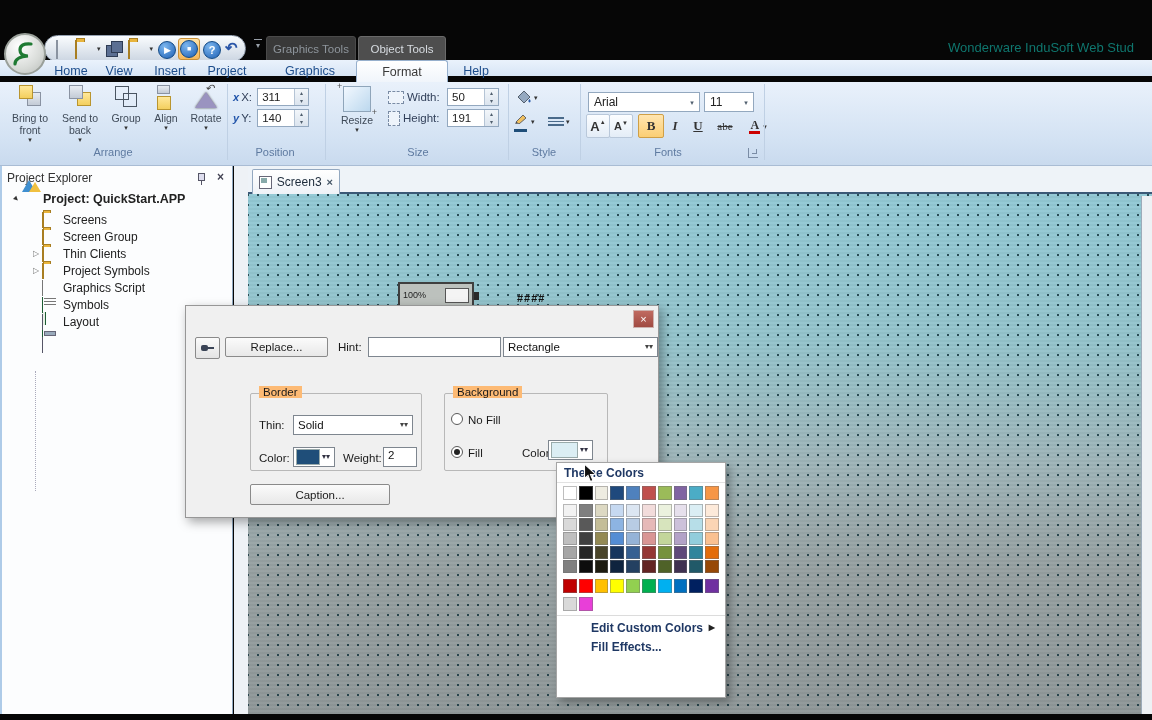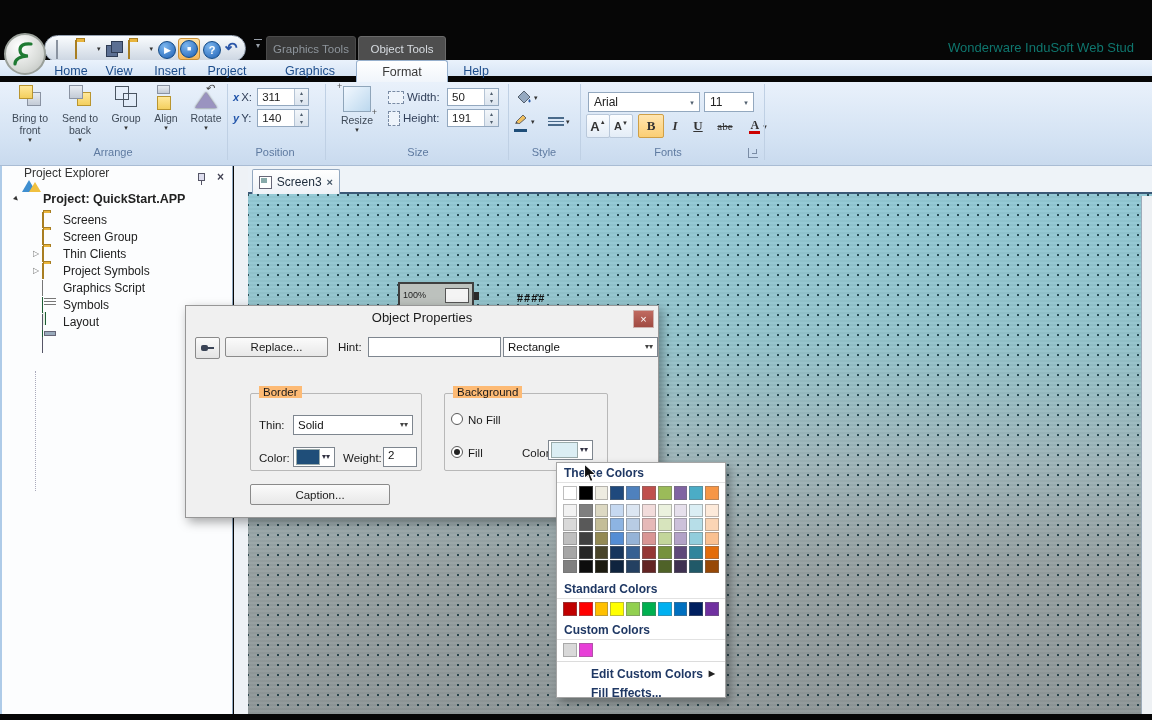"Project Explorer" #exphdr { align-items: none -> center; padding-left: 22px -> 5px }
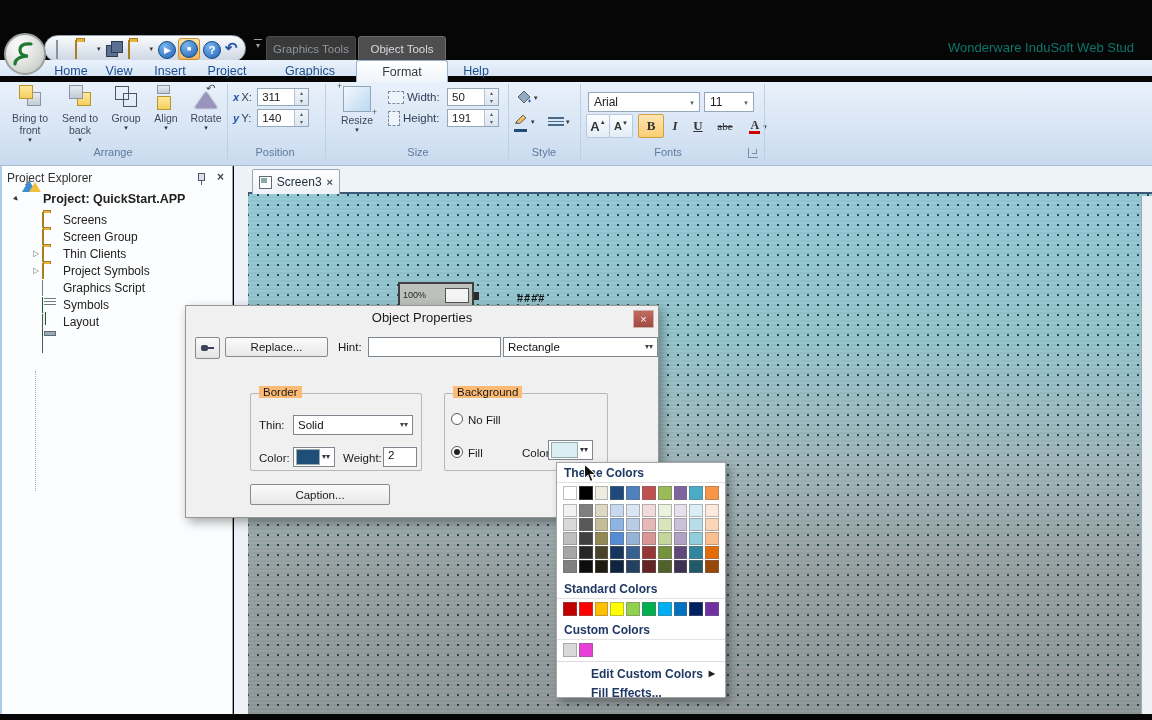"Object Properties" div { html: <div>Object Properties</div> -> none }
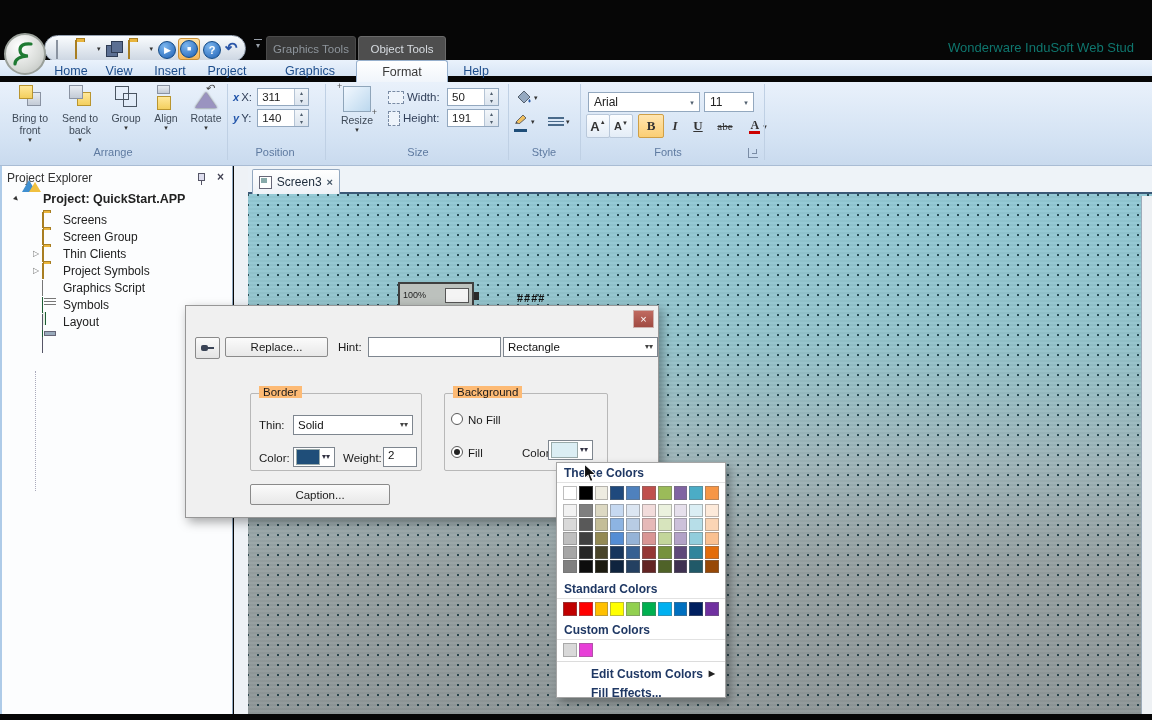"Standard Colors" div.phead { html: <div>Standard Colors</div> -> none }
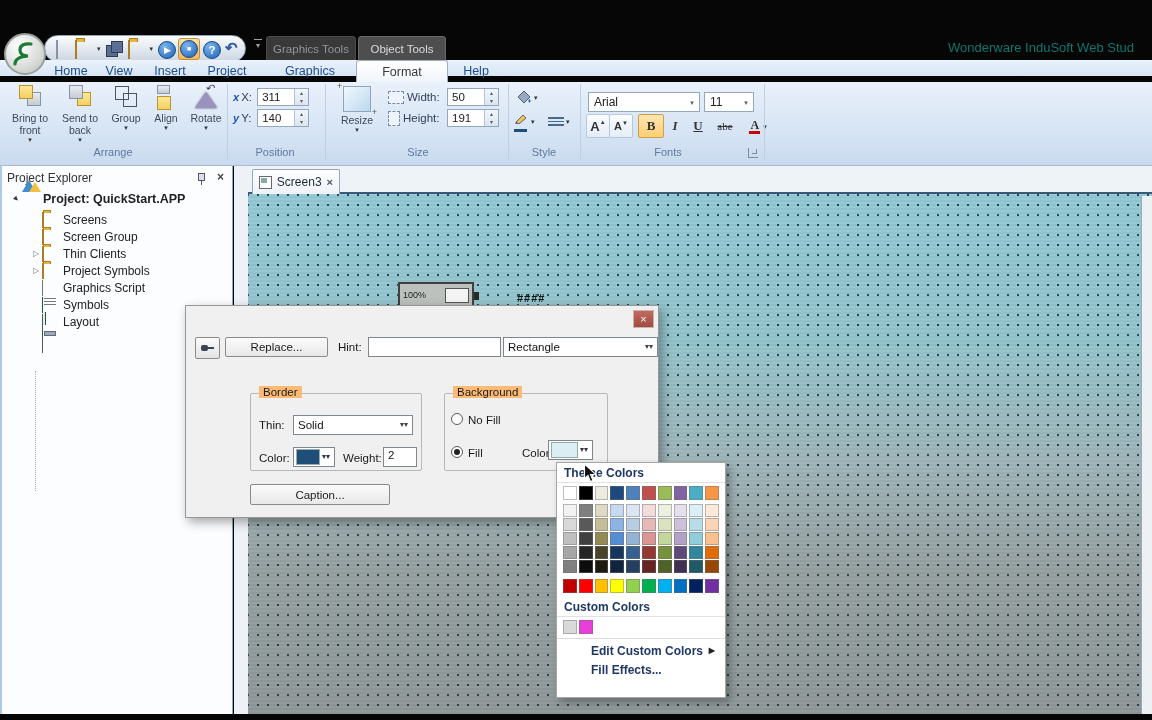"Custom Colors" div.phead { html: <div>Custom Colors</div> -> none }
